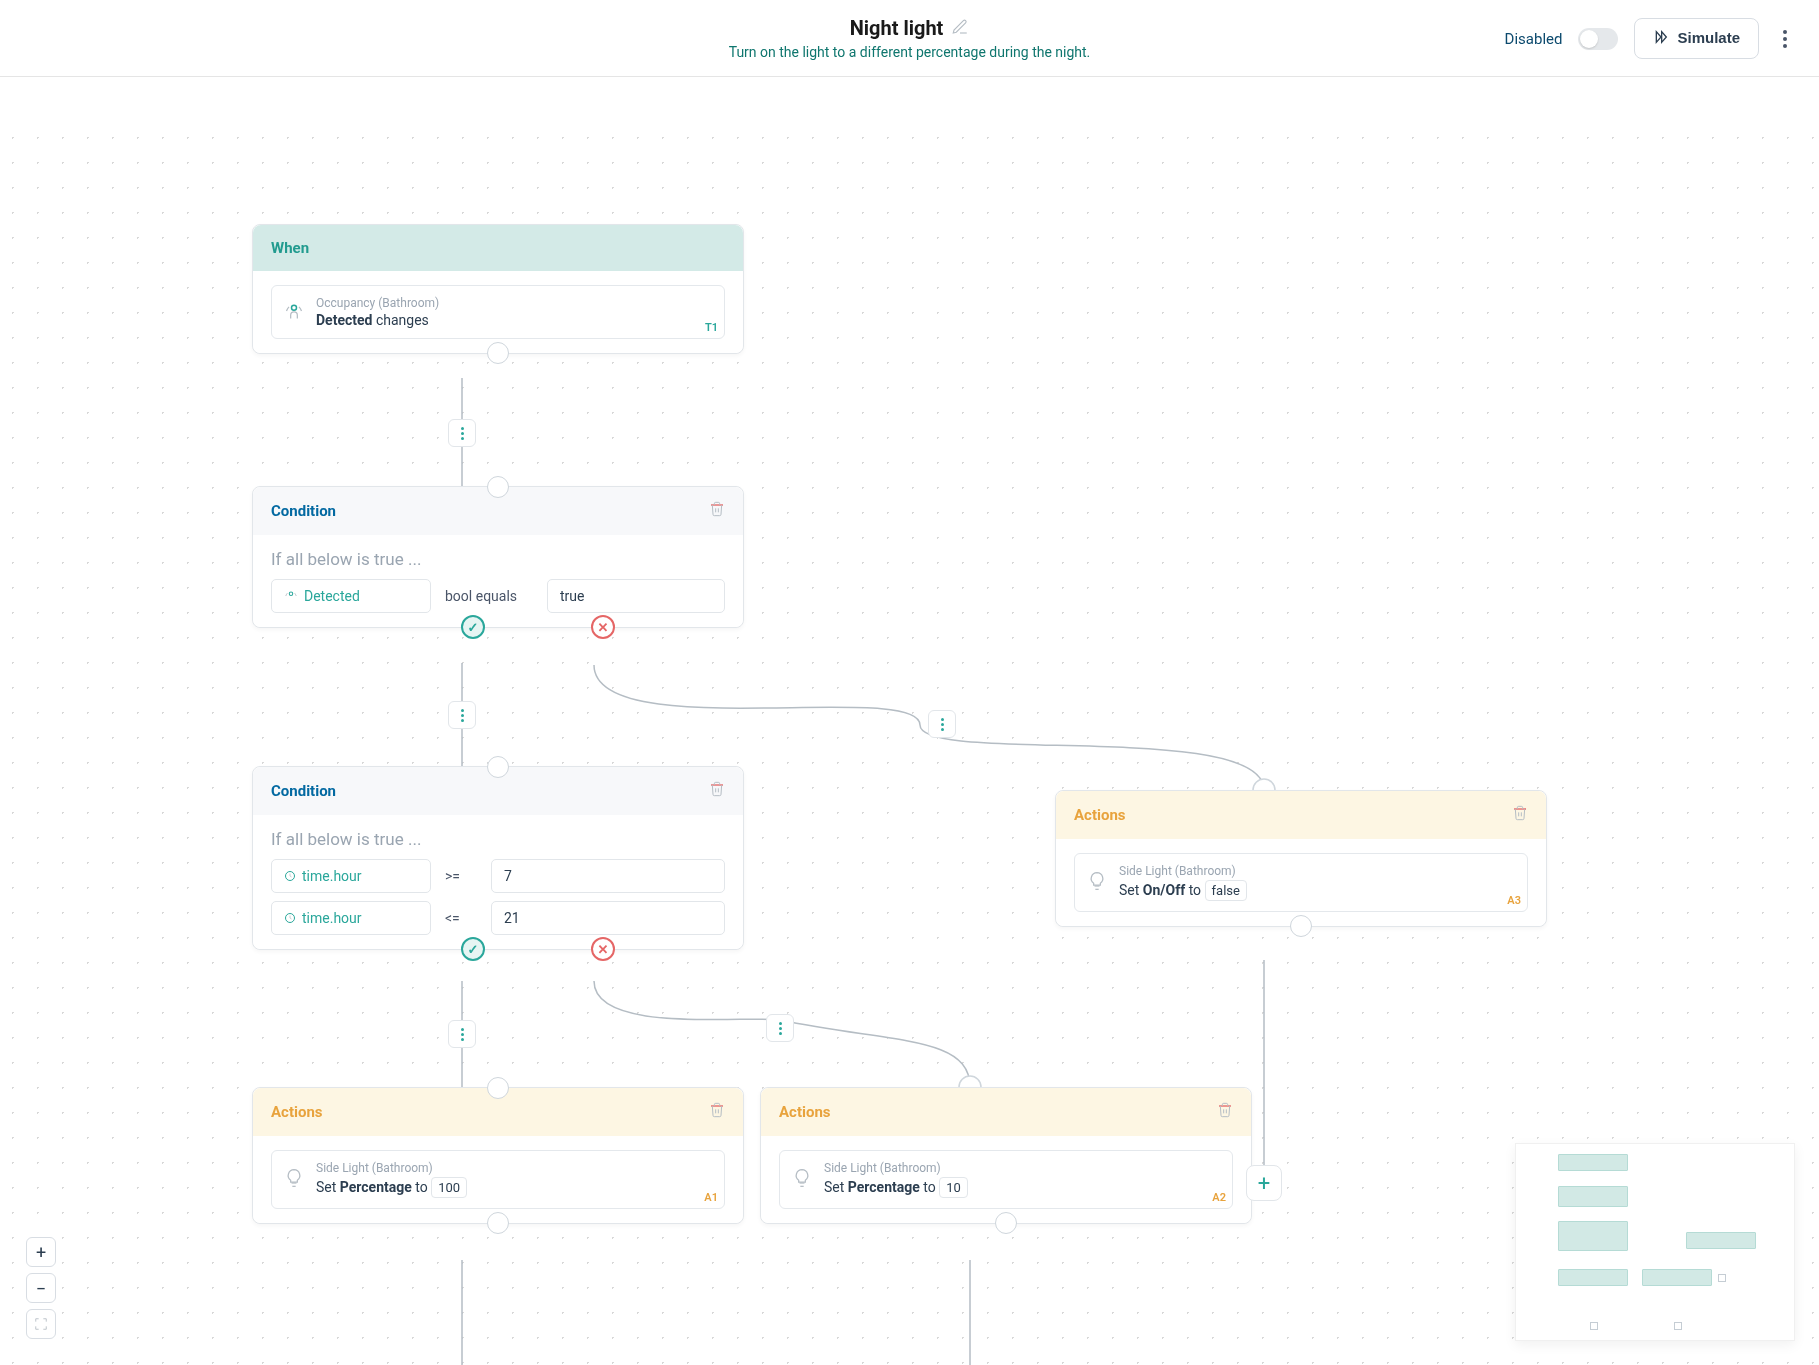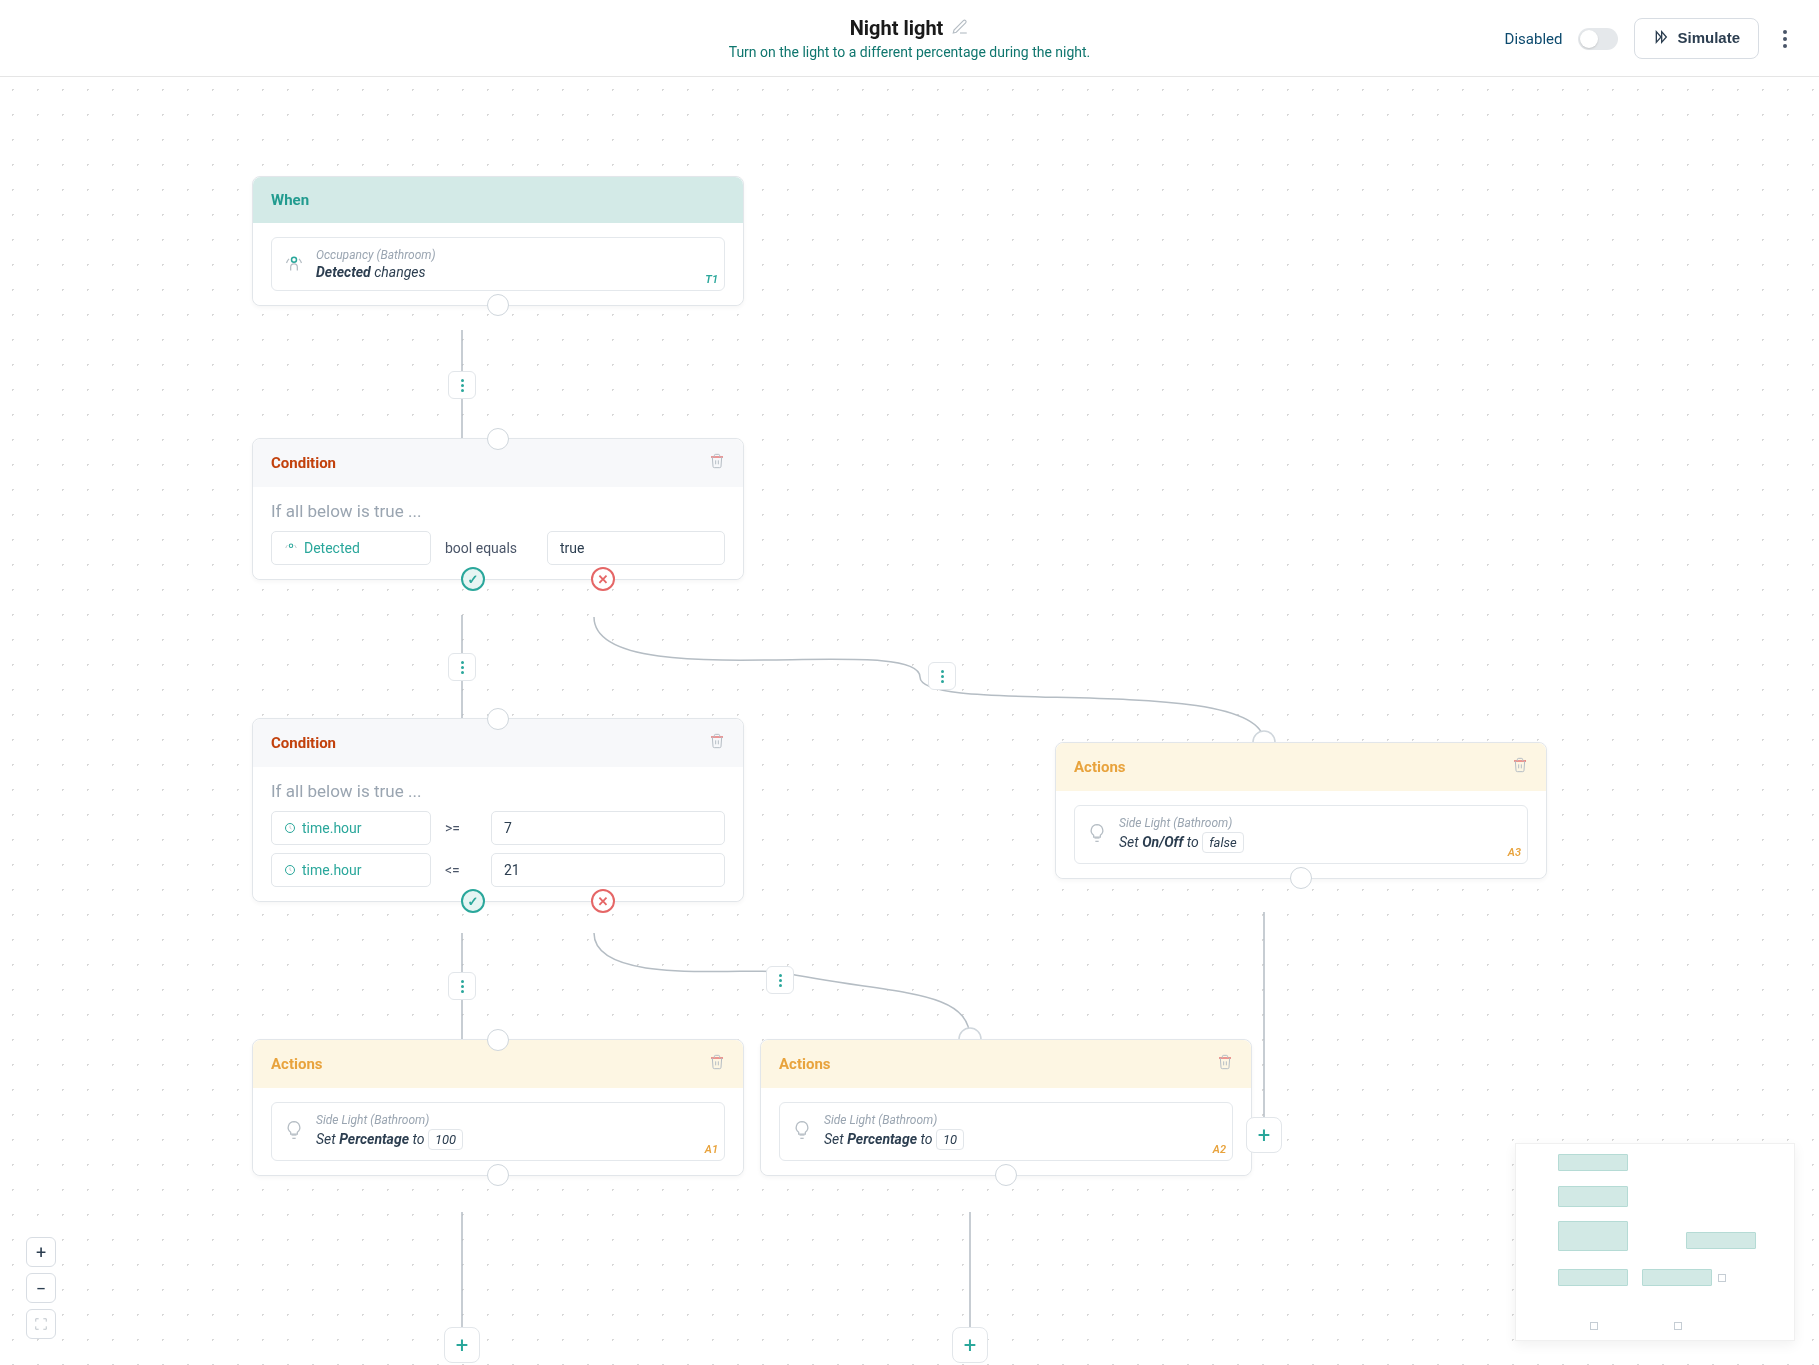"Night light" .app { gap: none -> 48px }
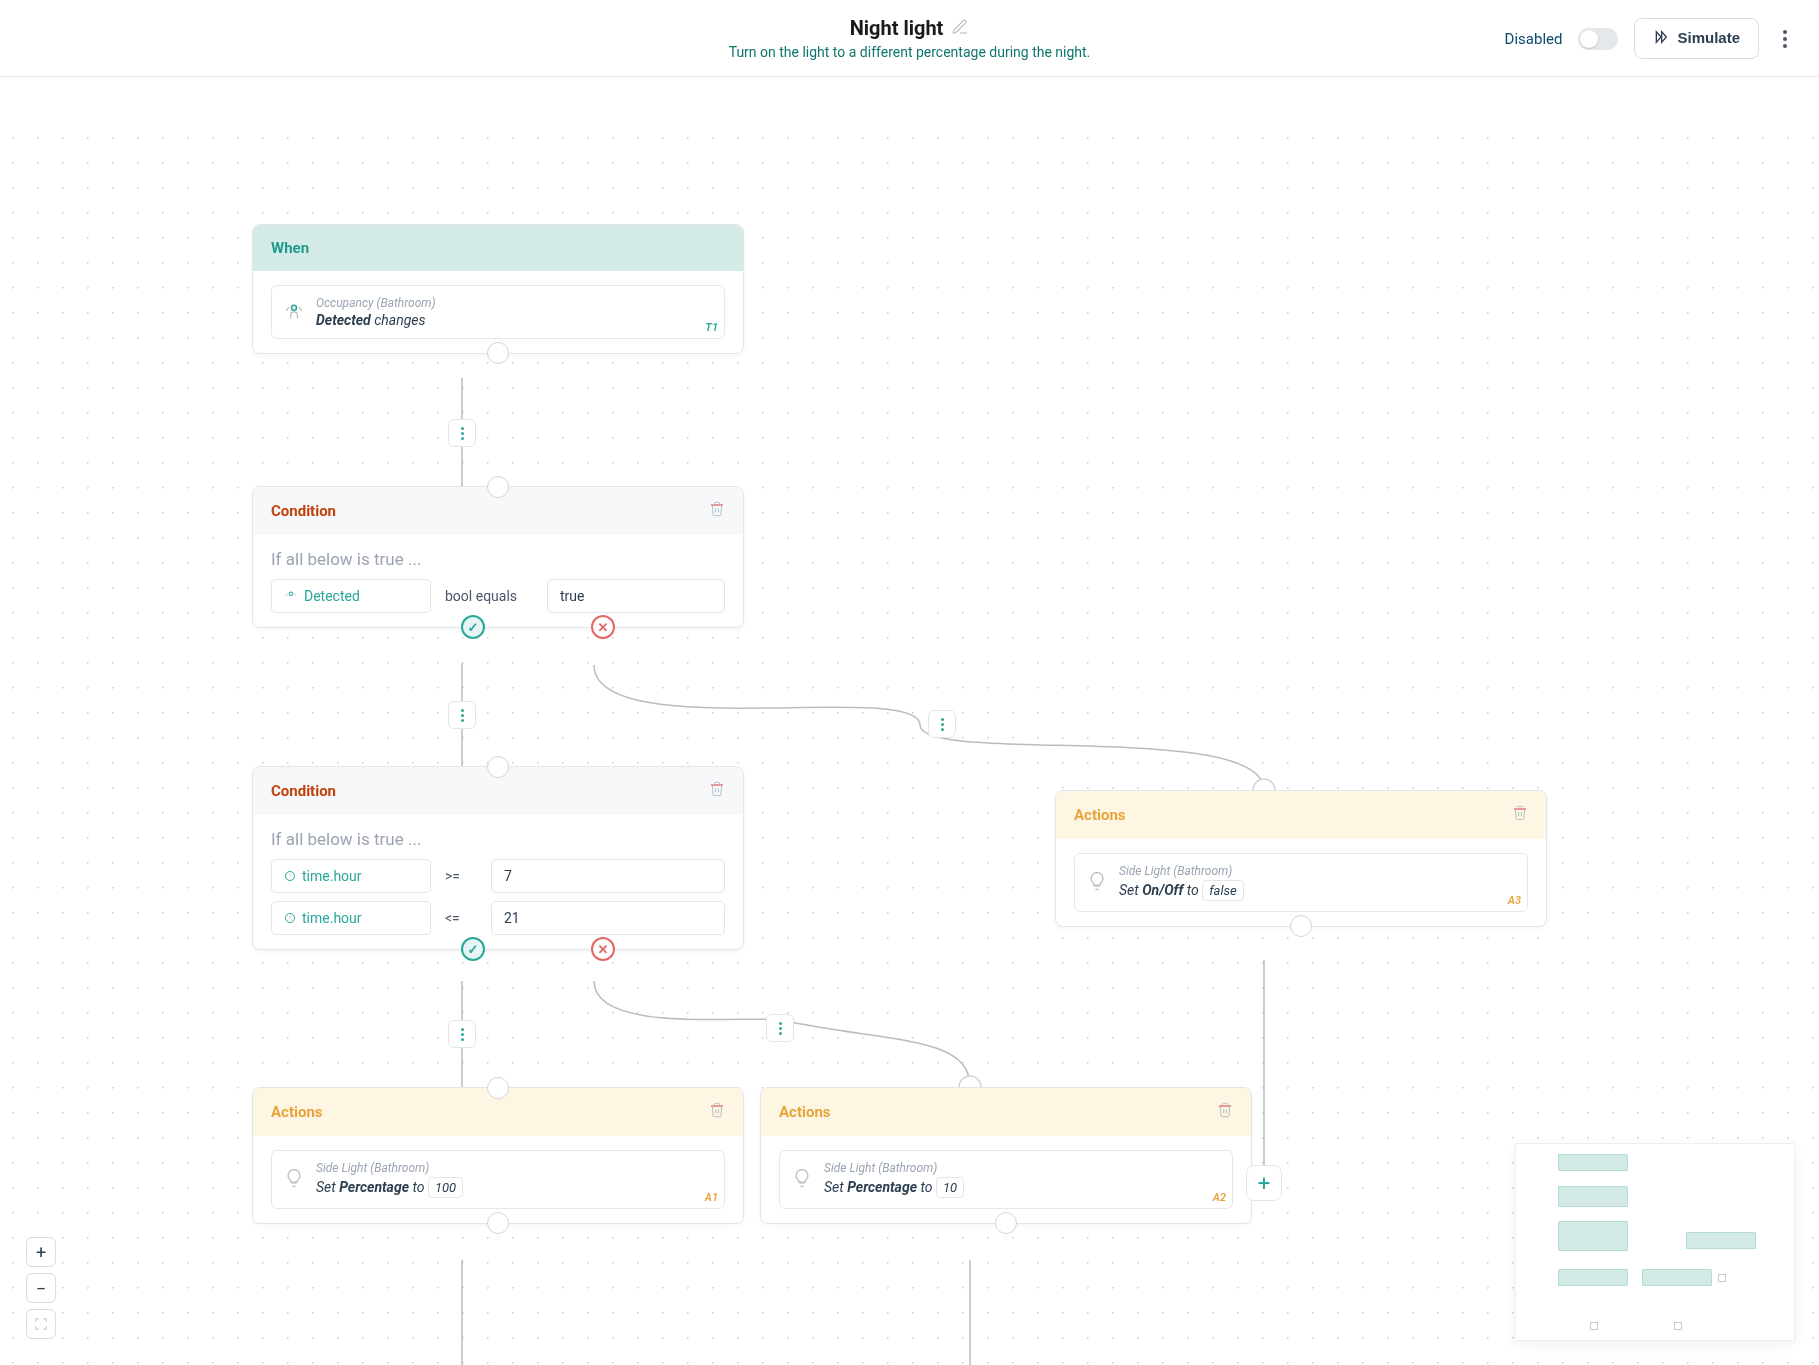"Occupancy (Bathroom)" .card { font-style: italic -> none }
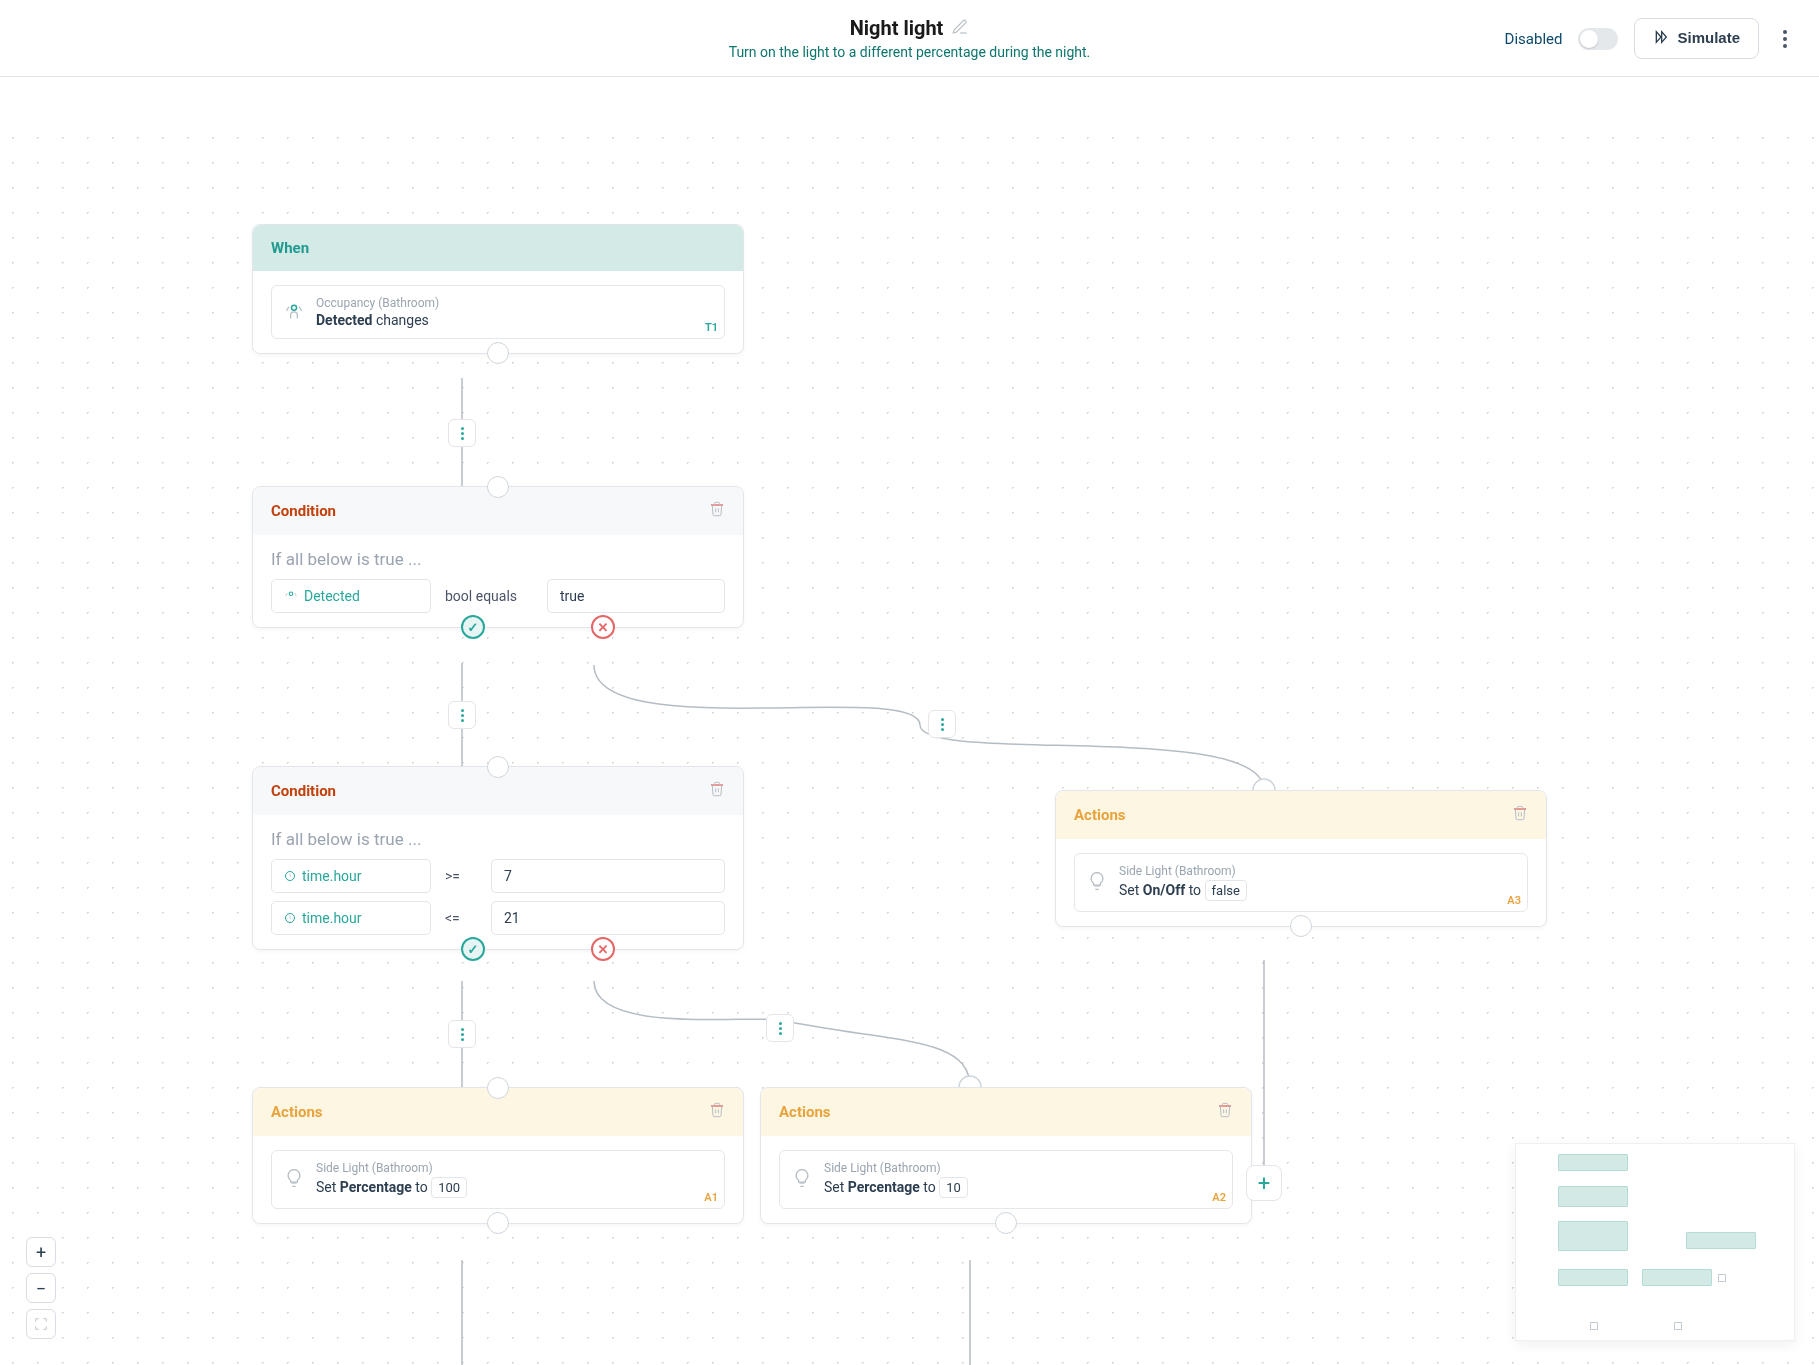"Condition" .node-condition .node-header { color: #c2410c -> #0369a1 }
